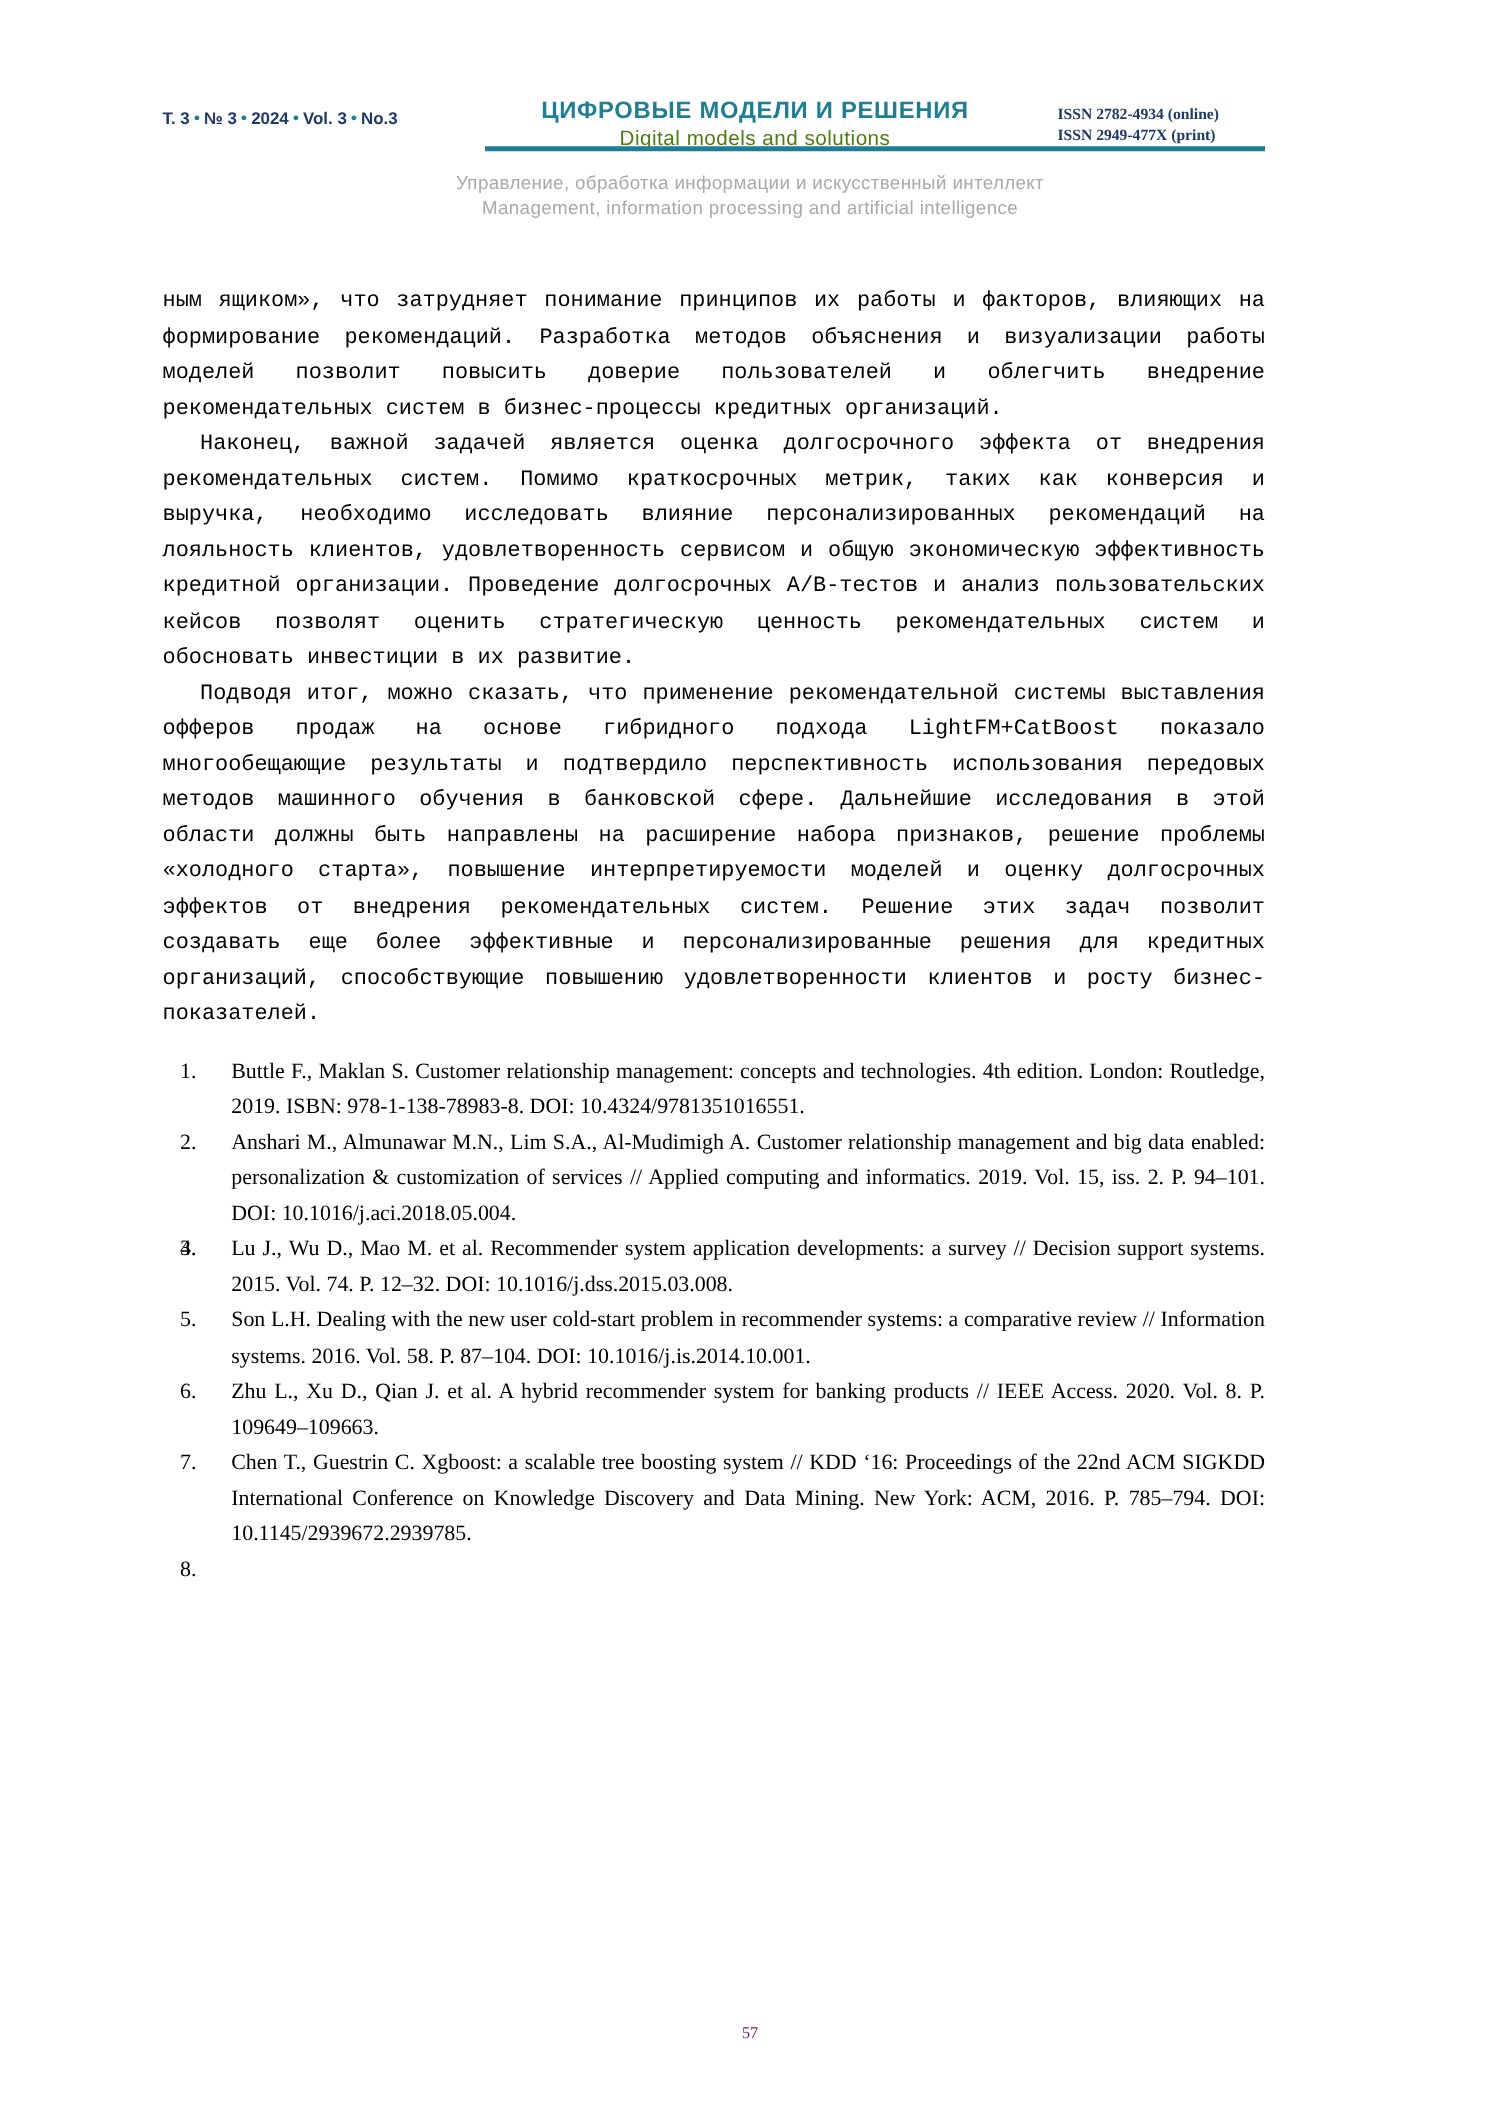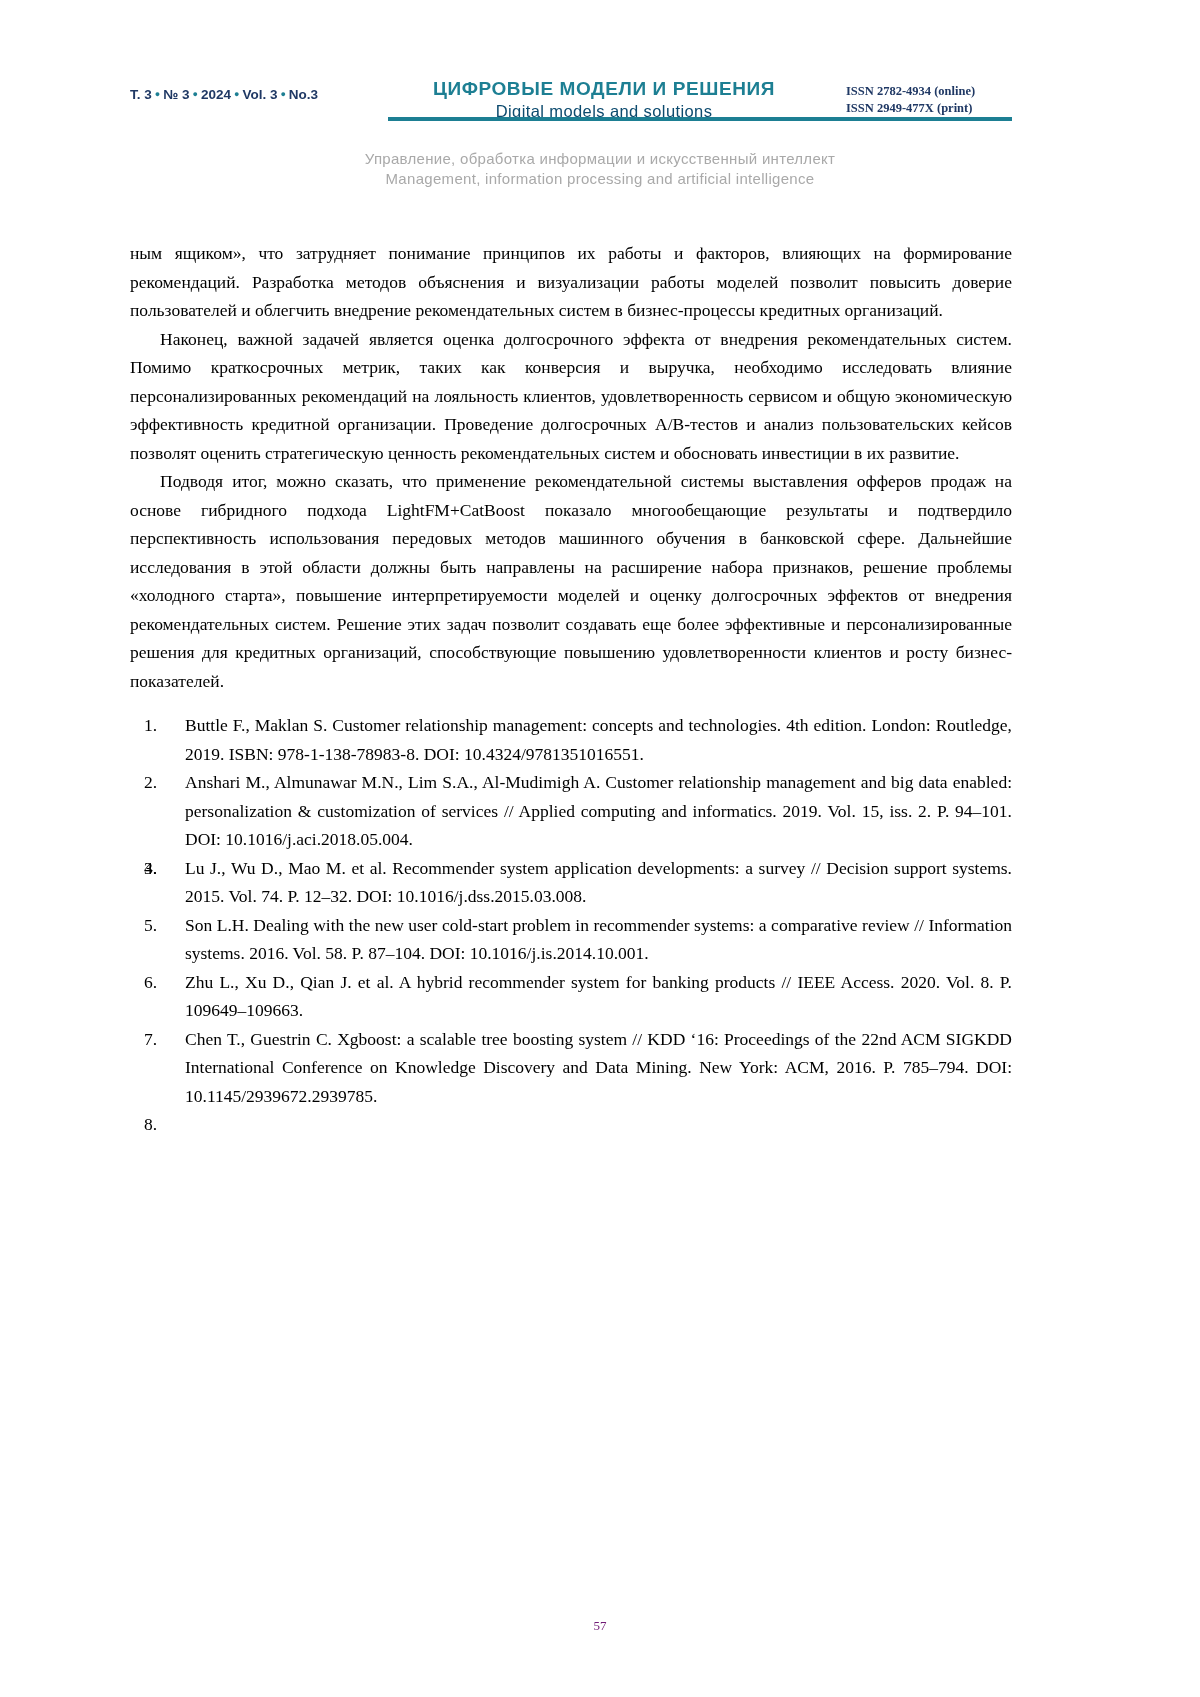"Digital models and solutions" .journal-en { color: #0c4a6e -> #4d7c0f }
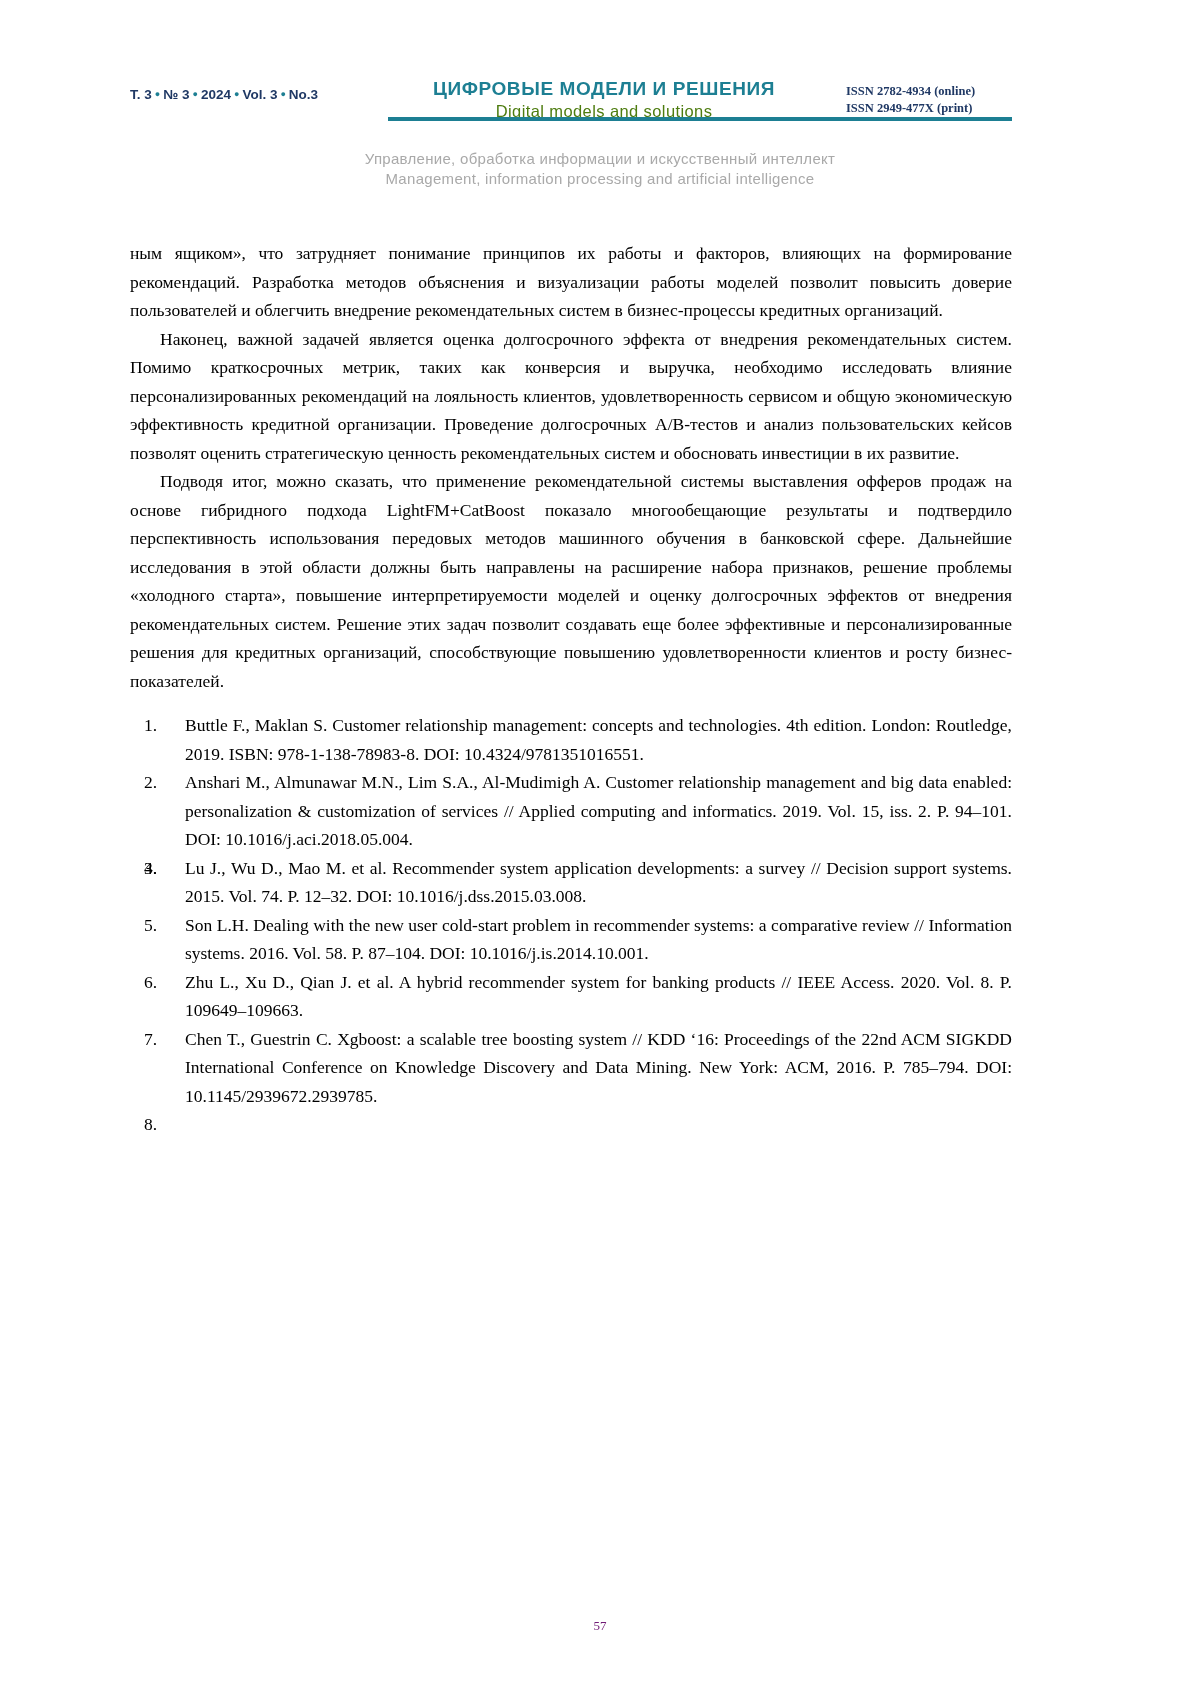"Управление, обработка информации и" .section-note { margin-top: 28px -> 16px }
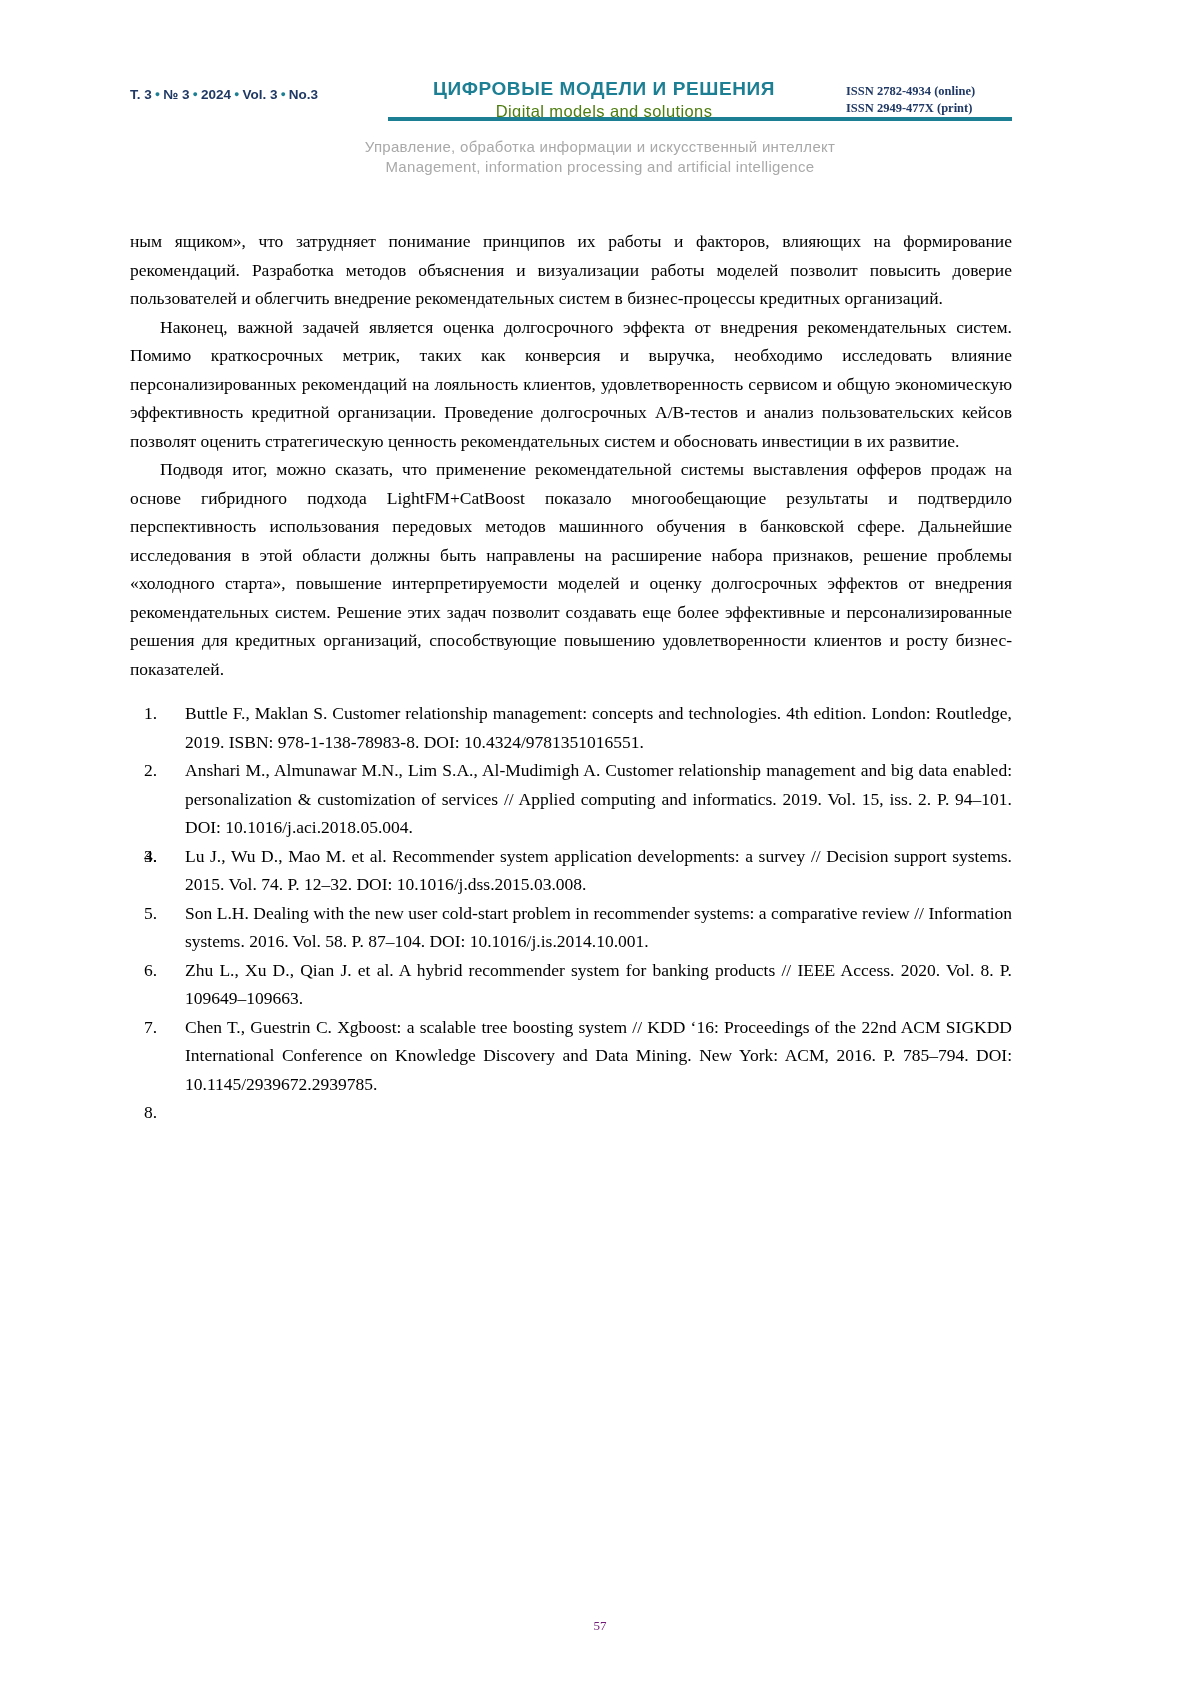"ным ящиком», что затрудняет понимание" .body-p { font-family: none -> Liberation Mono, monospace }
